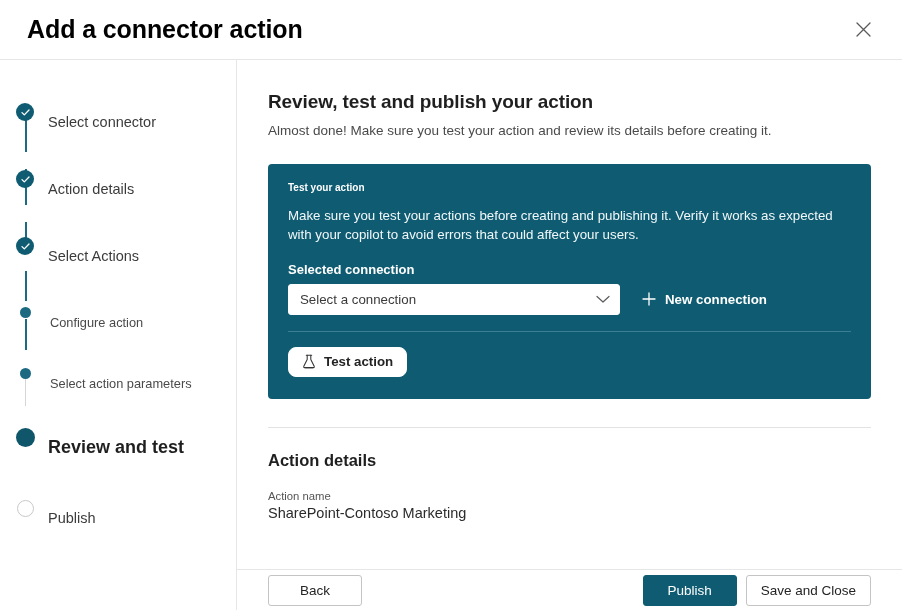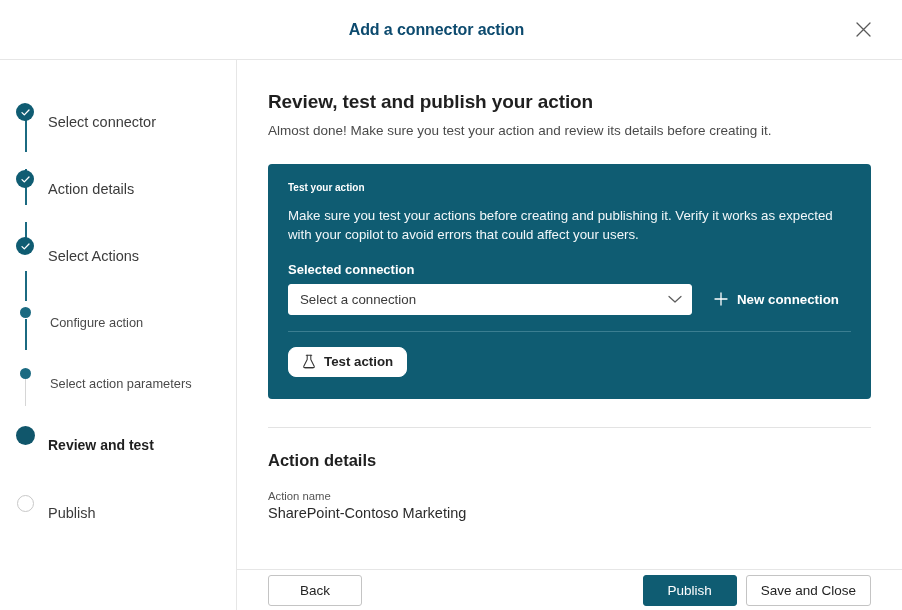"Add a connector action" .dialog-title { color: #0c4a6e -> #000000; font-size: 16px -> 25px; text-align: center -> none }
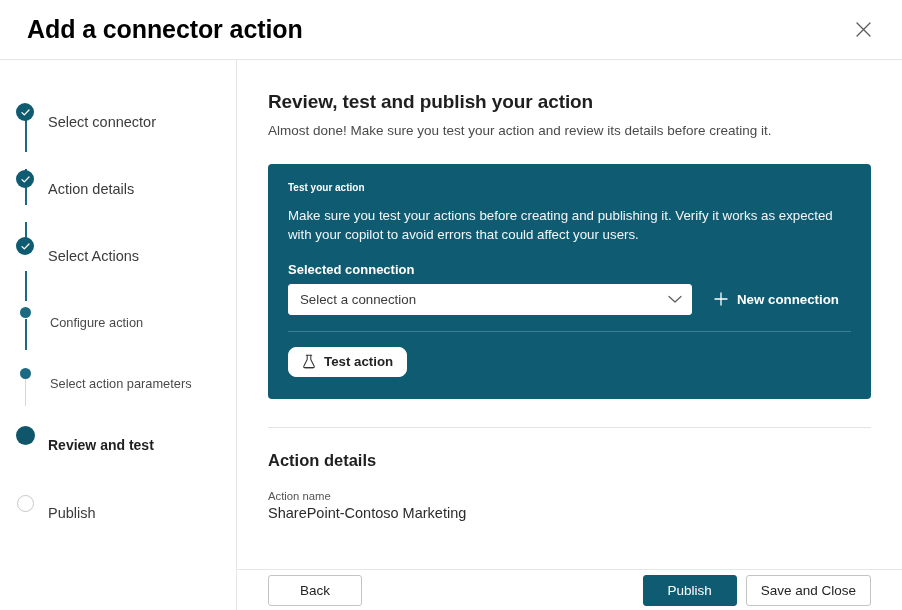"Select a connection" .connection-select { width: 404px -> 332px }
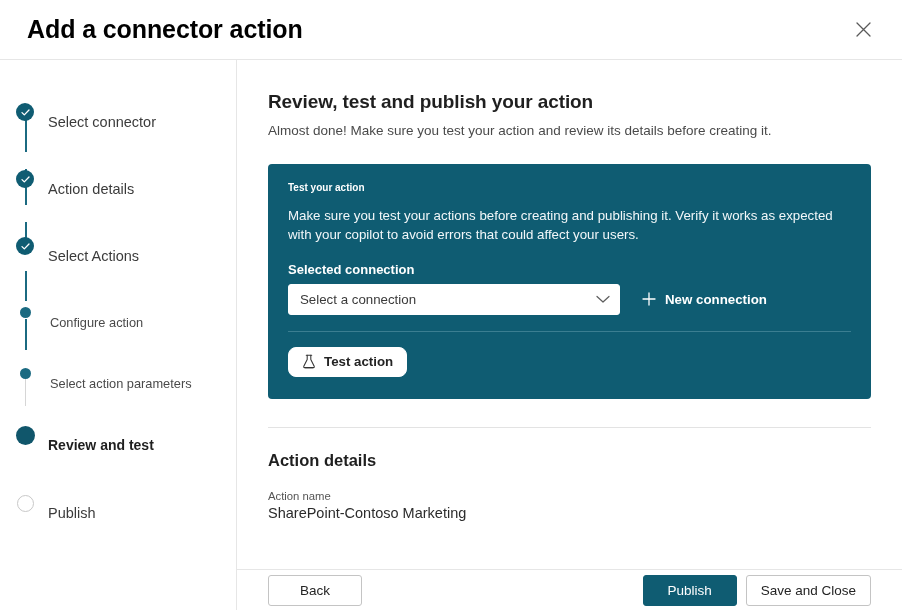"Review and test" .step-active .step-label { font-size: 14px -> 18px }
